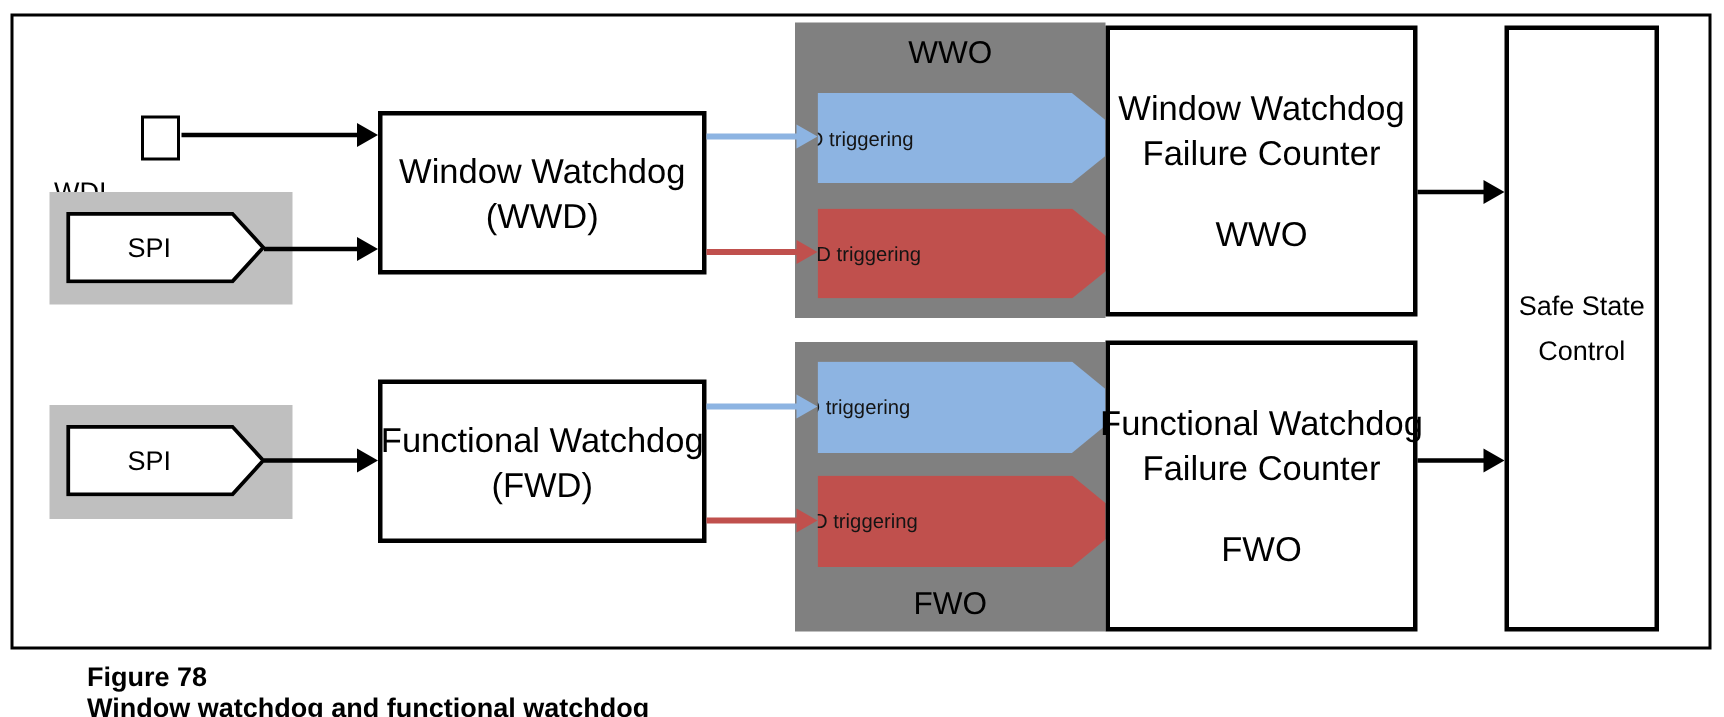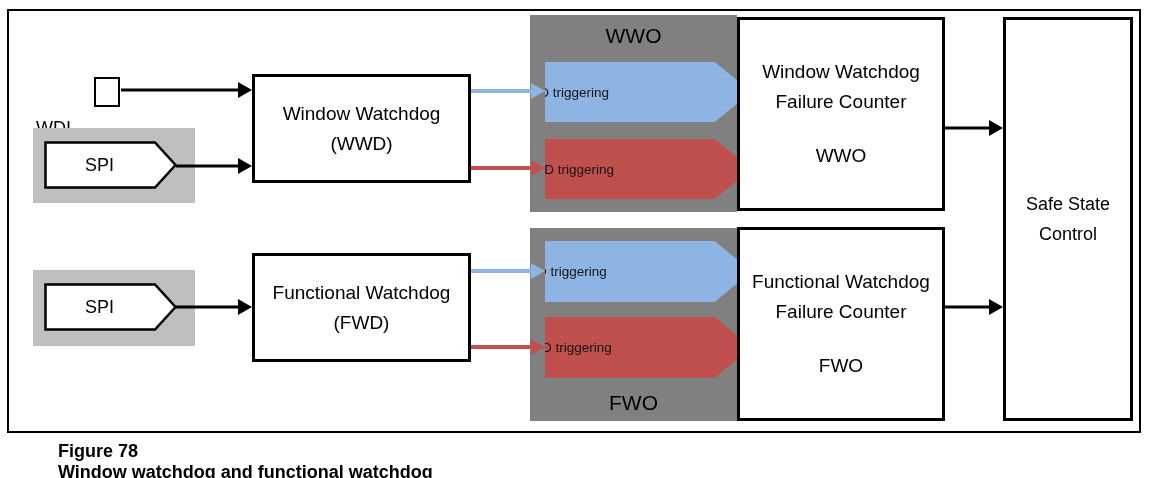"Window Watchdog" .node .ln { font-size: 19px -> 23px }
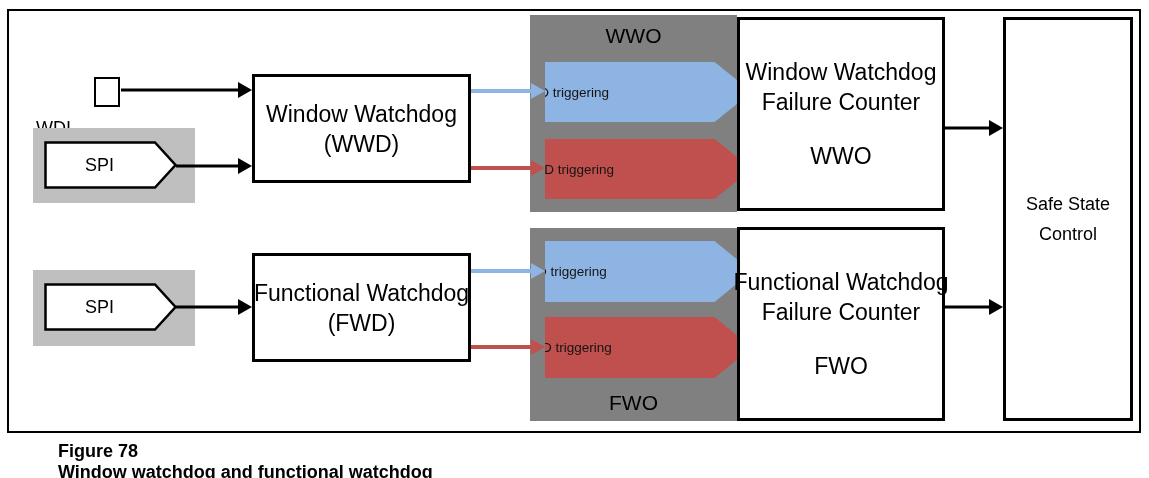"Safe State" div.abs { width: 130px -> 103px }
